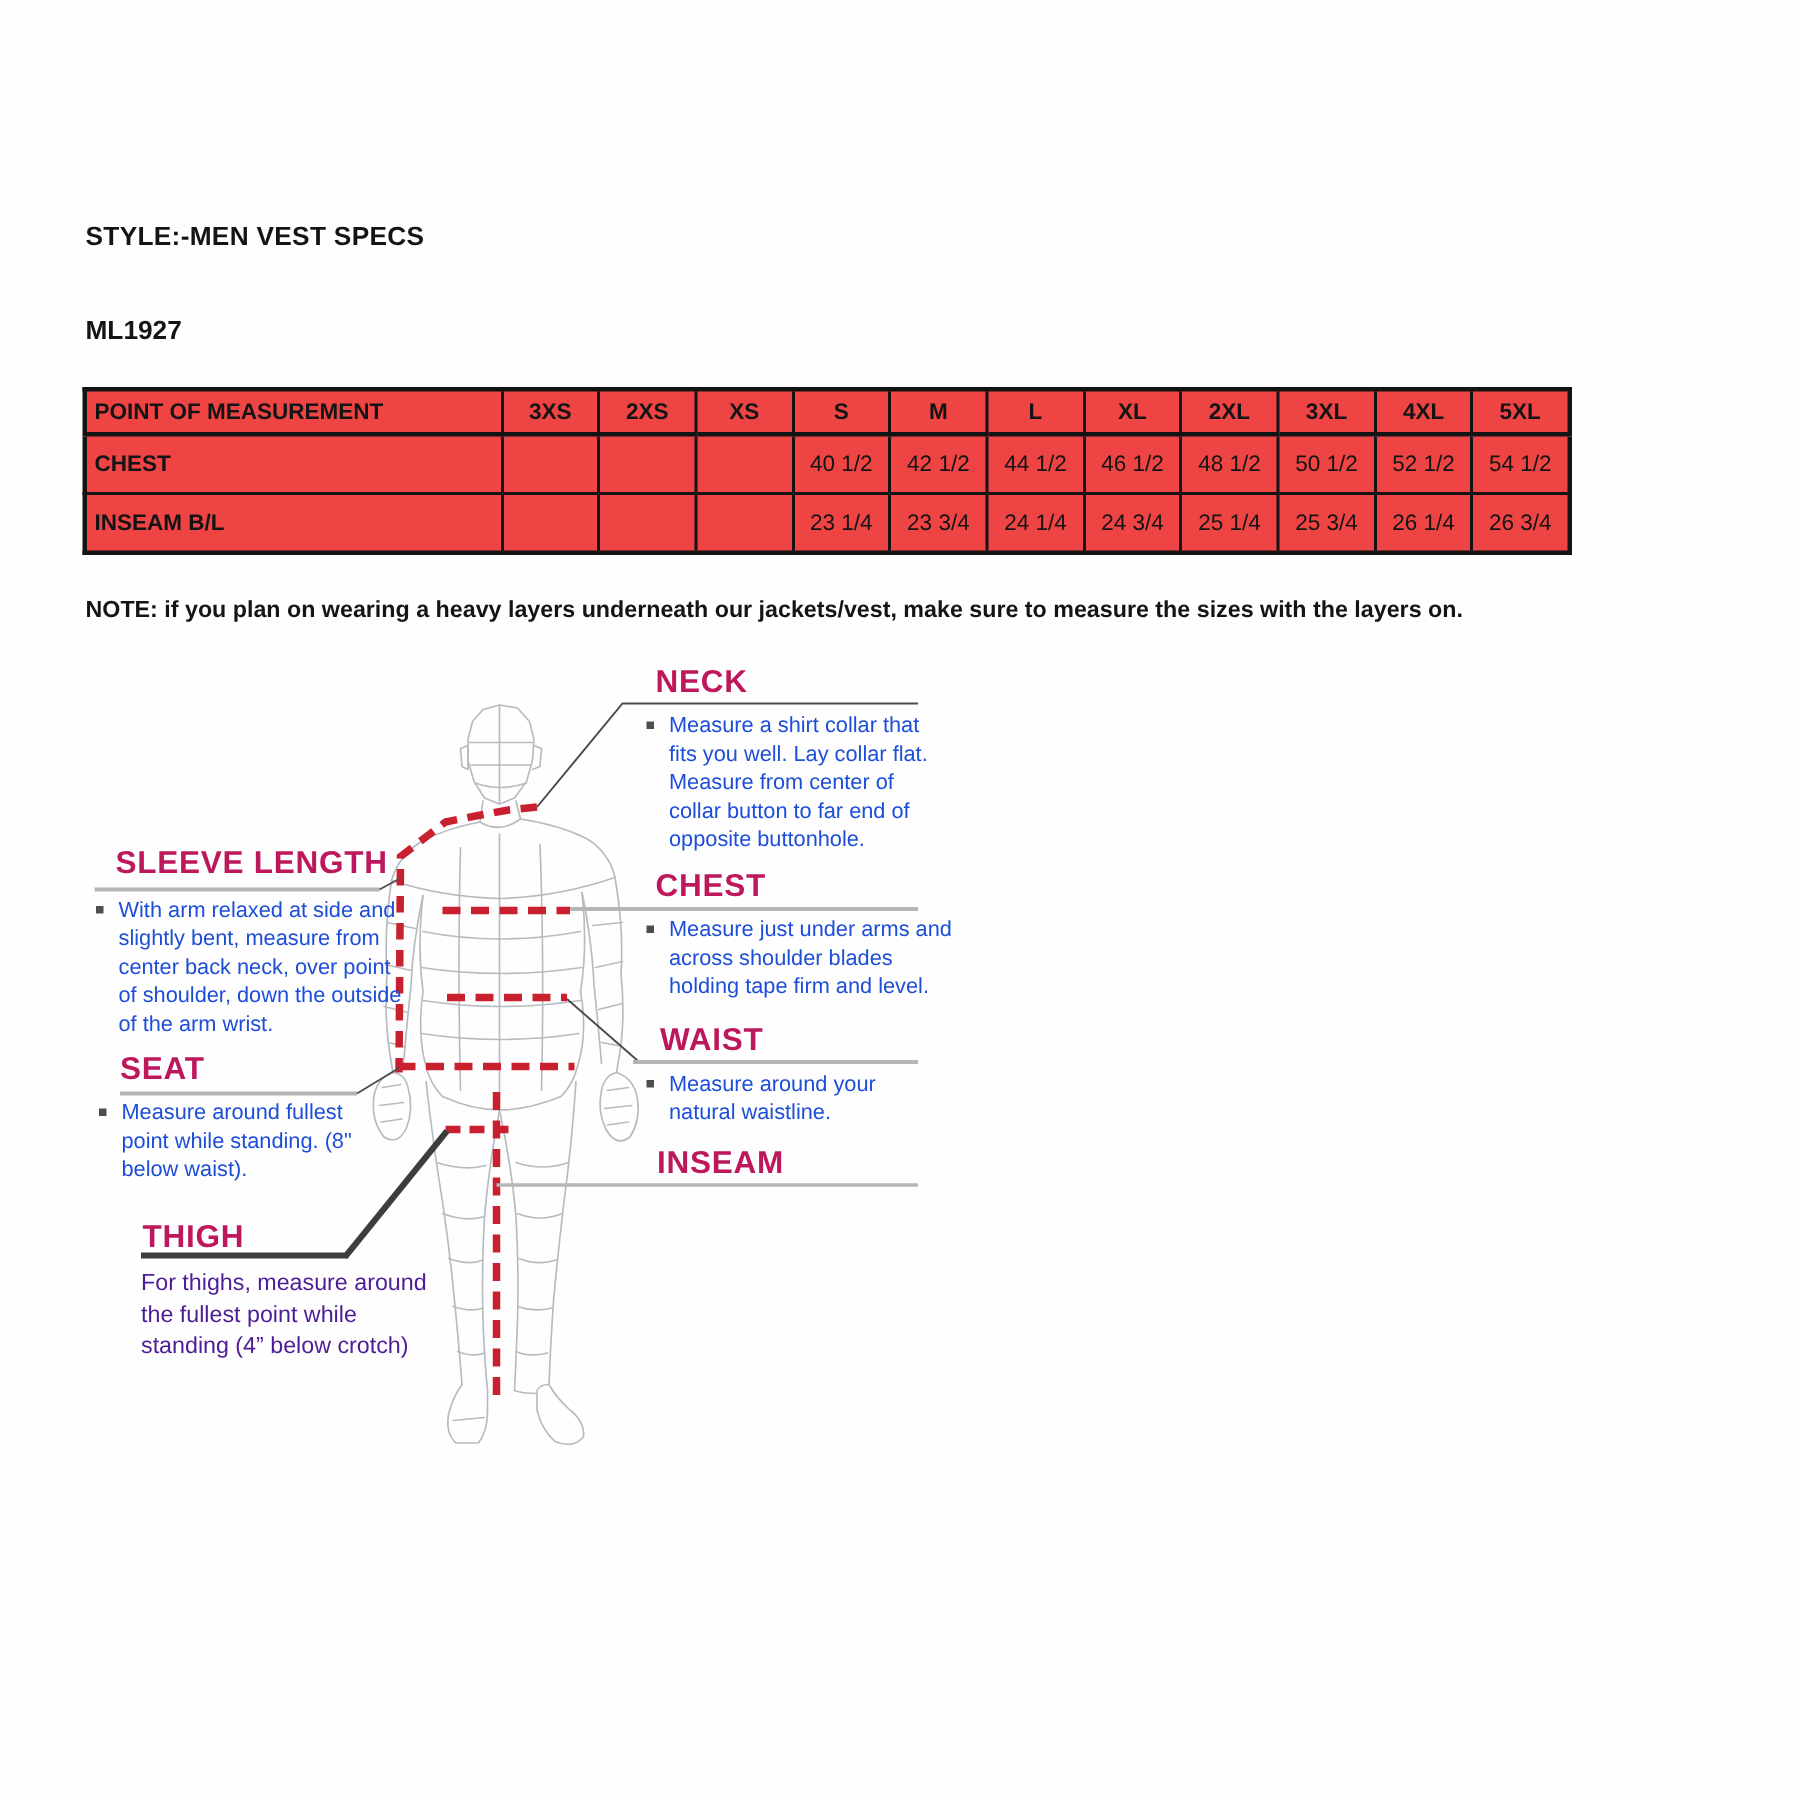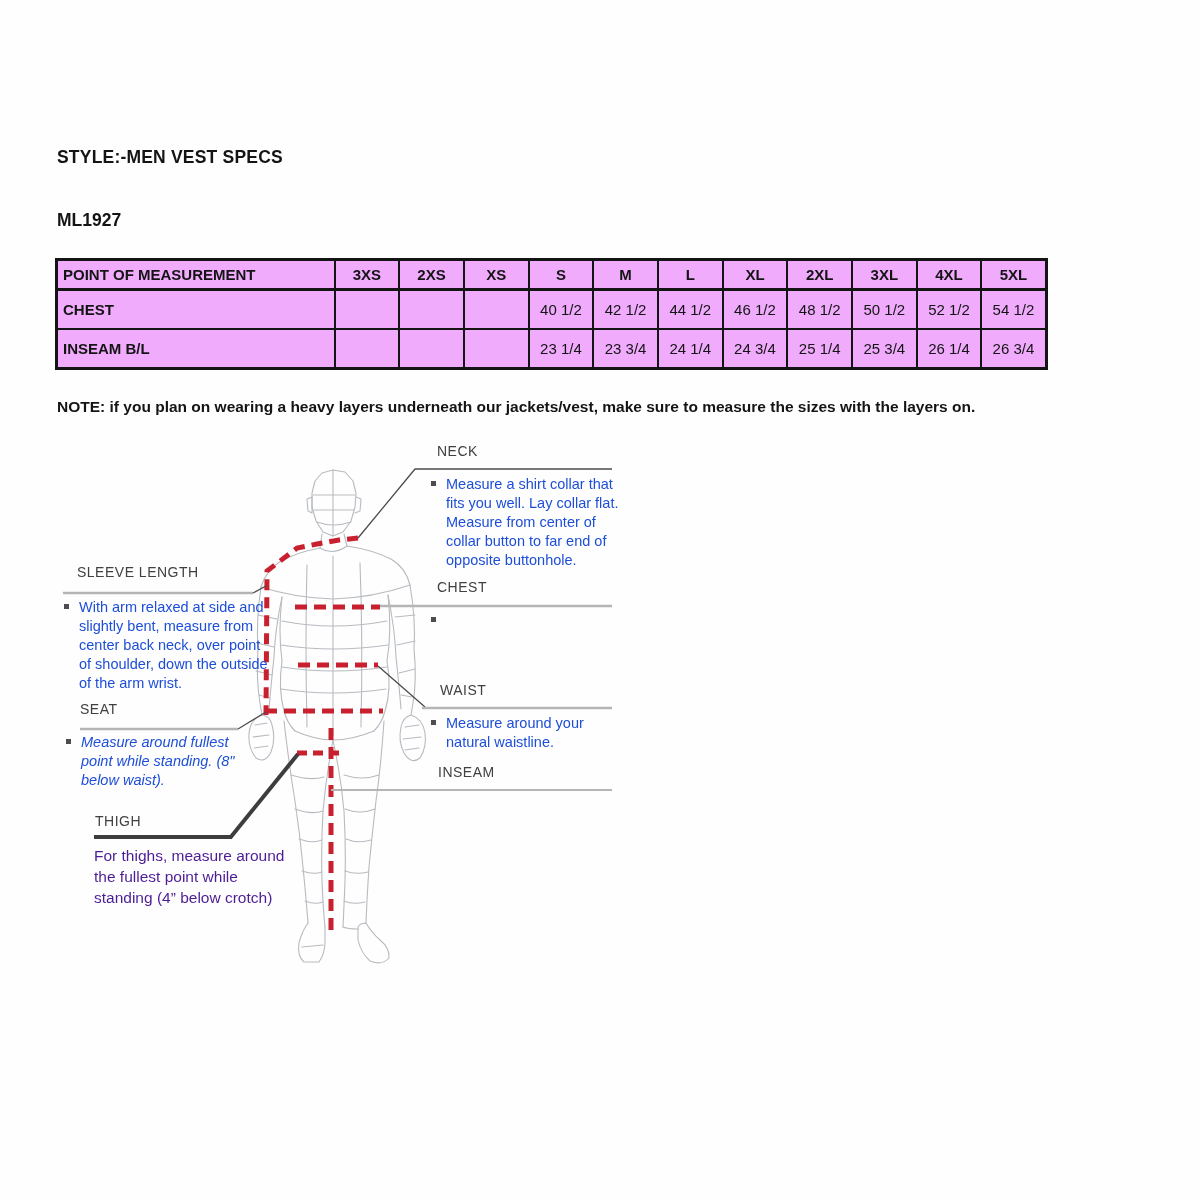"POINT OF MEASUREMENT" .size-table th,.size-table td { background: #f0abfc -> #ef4444 }
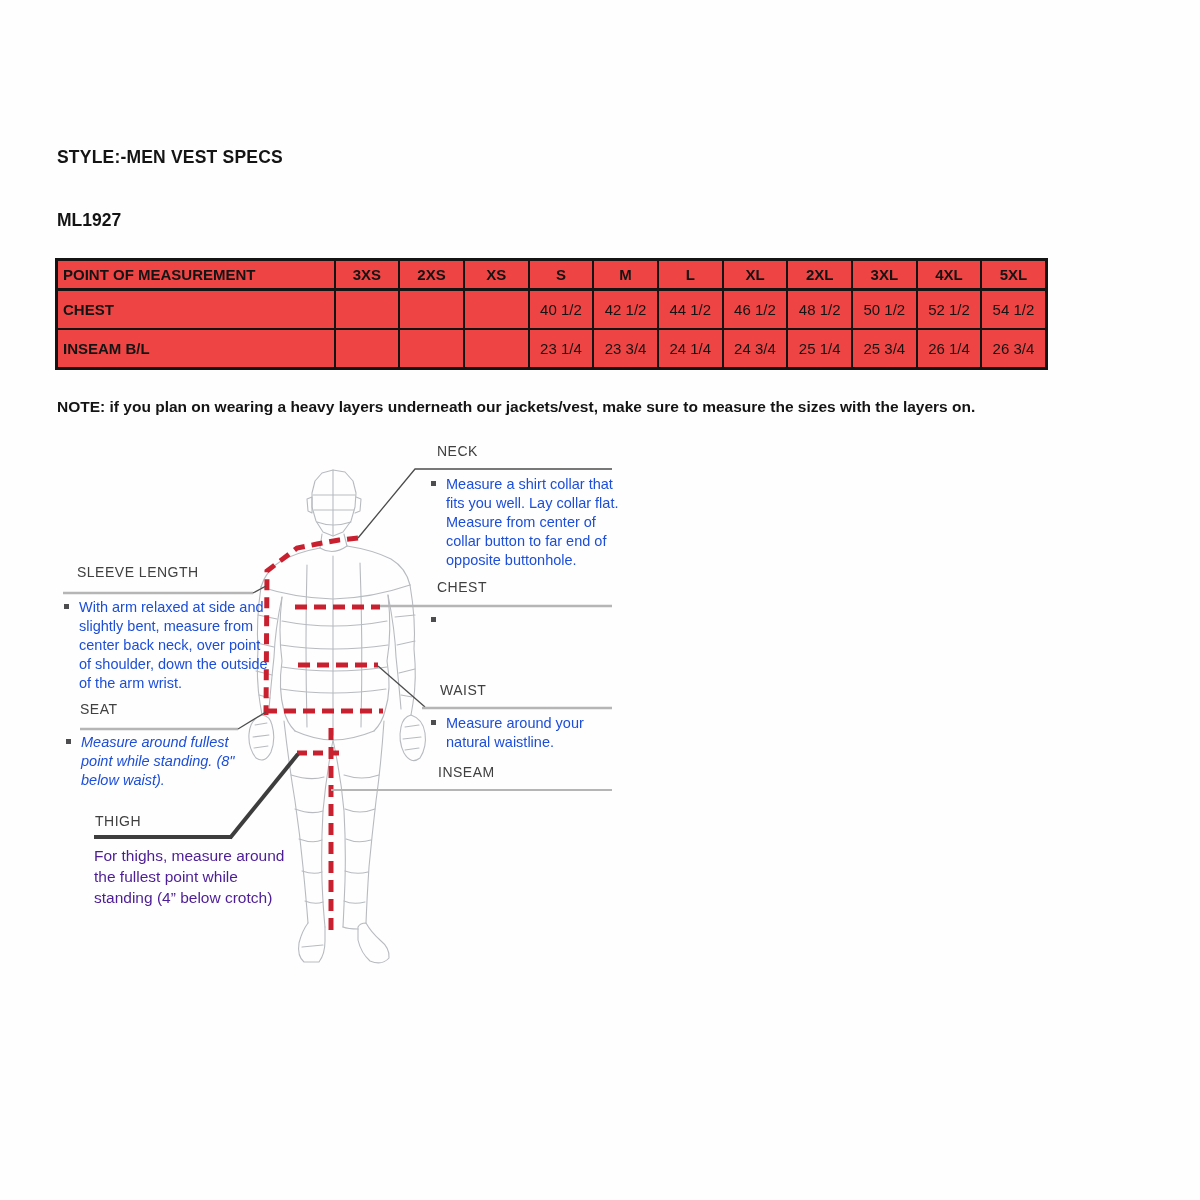"NECK" .guide-title { color: #404040 -> #be185d; font-size: 14px -> 21px; font-weight: 400 -> 700 }
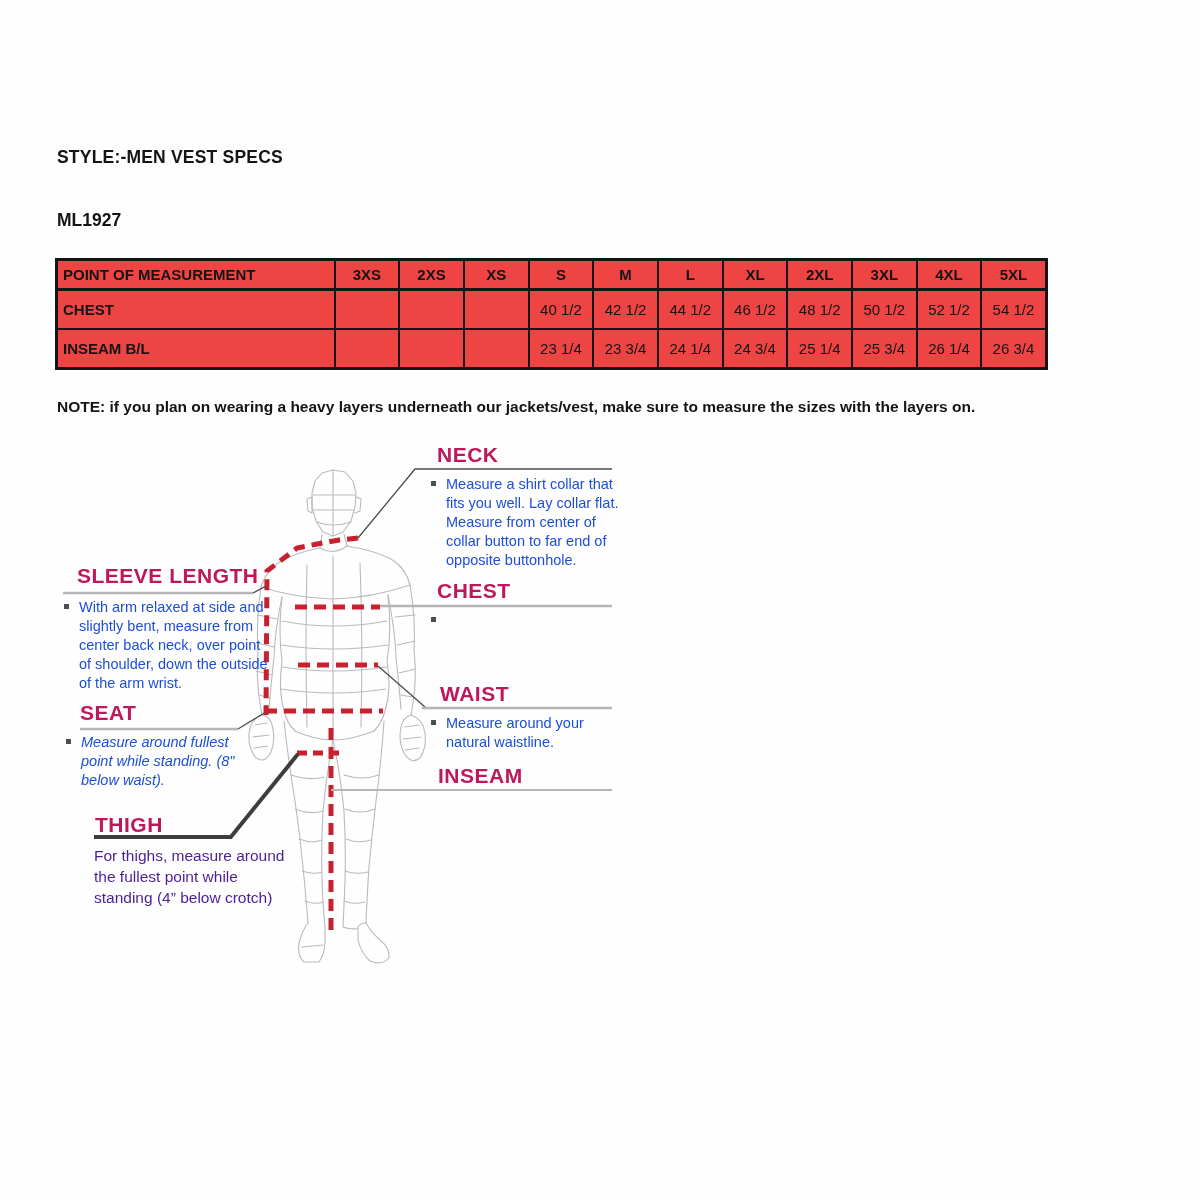"Measure just under arms and" span { html: none -> <span>Measure just under arms and across shoulder blades holding tape firm and level.</span> }
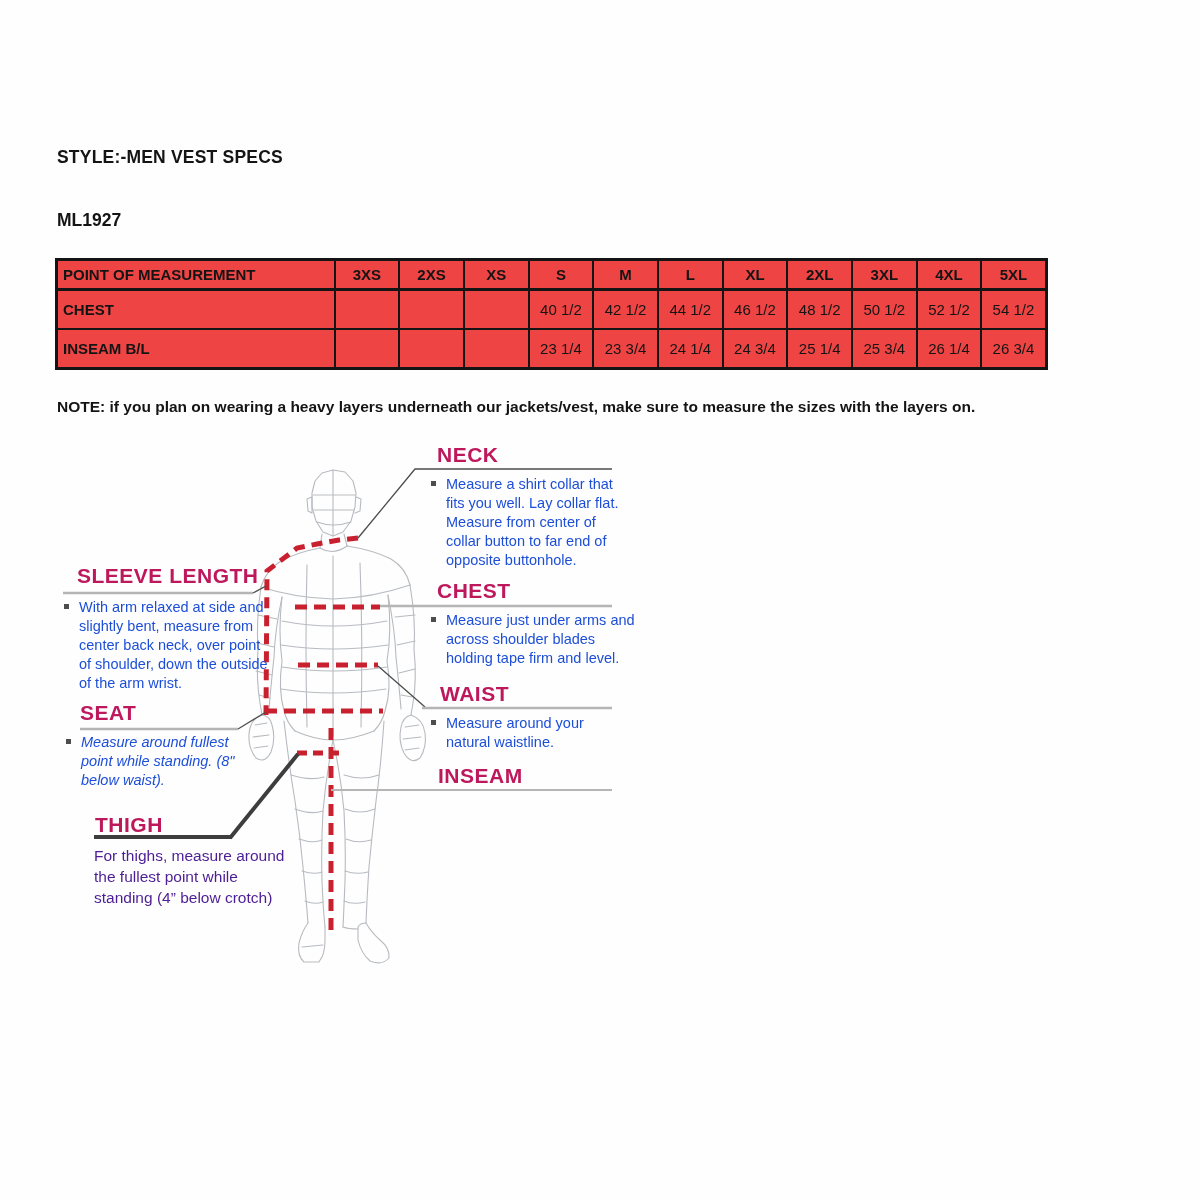"Measure around fullest point while" .sec-seat-text { font-style: italic -> none }
